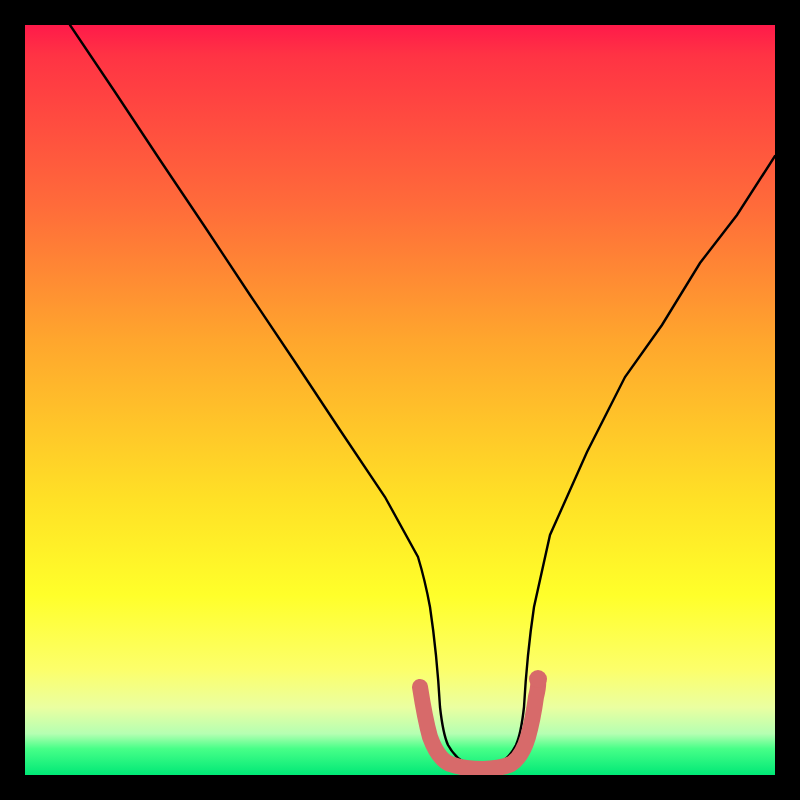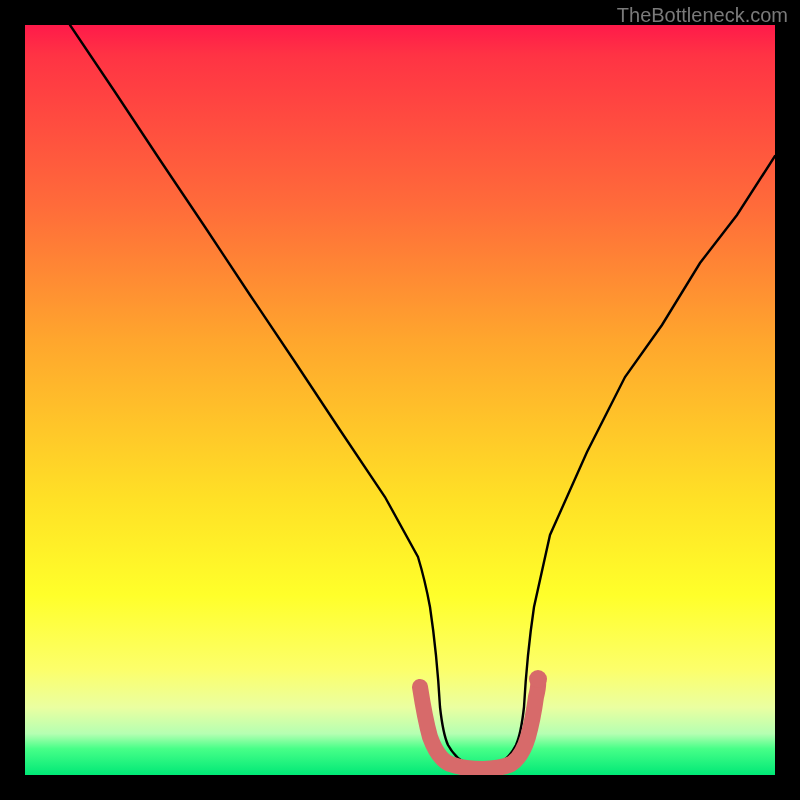"TheBottleneck.com" div.watermark { html: <div>TheBottleneck.com</div> -> none }
